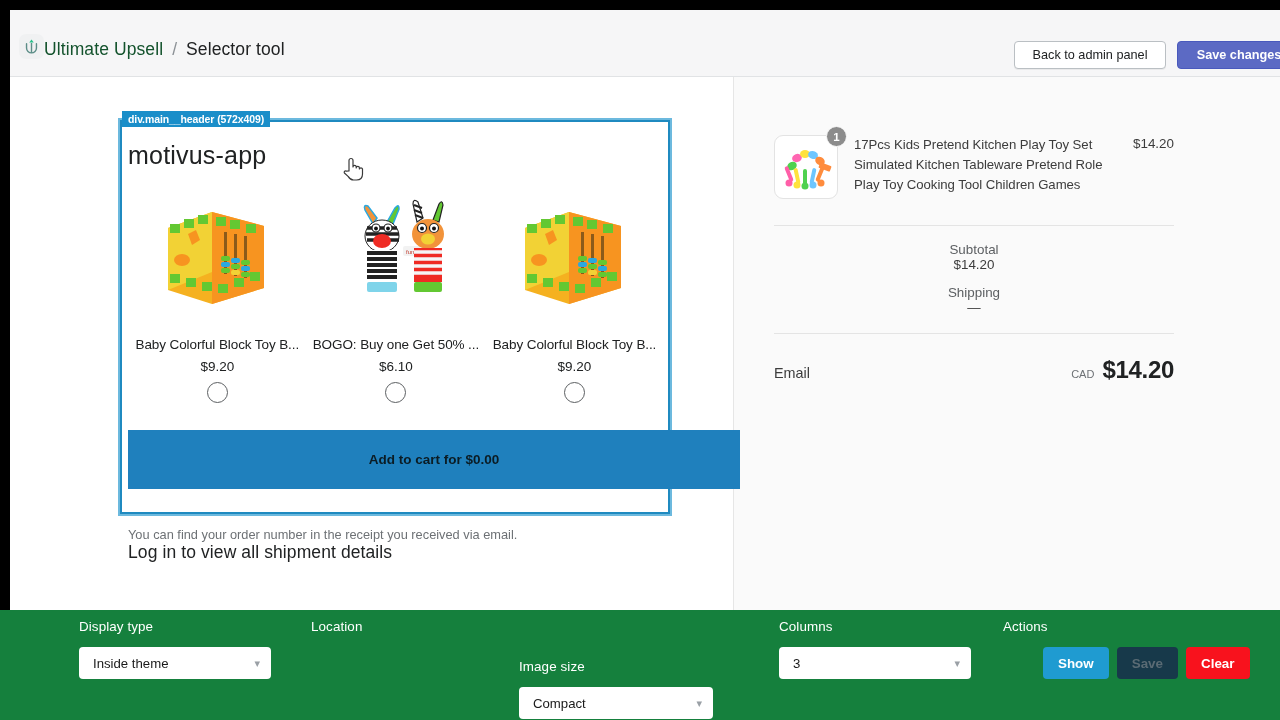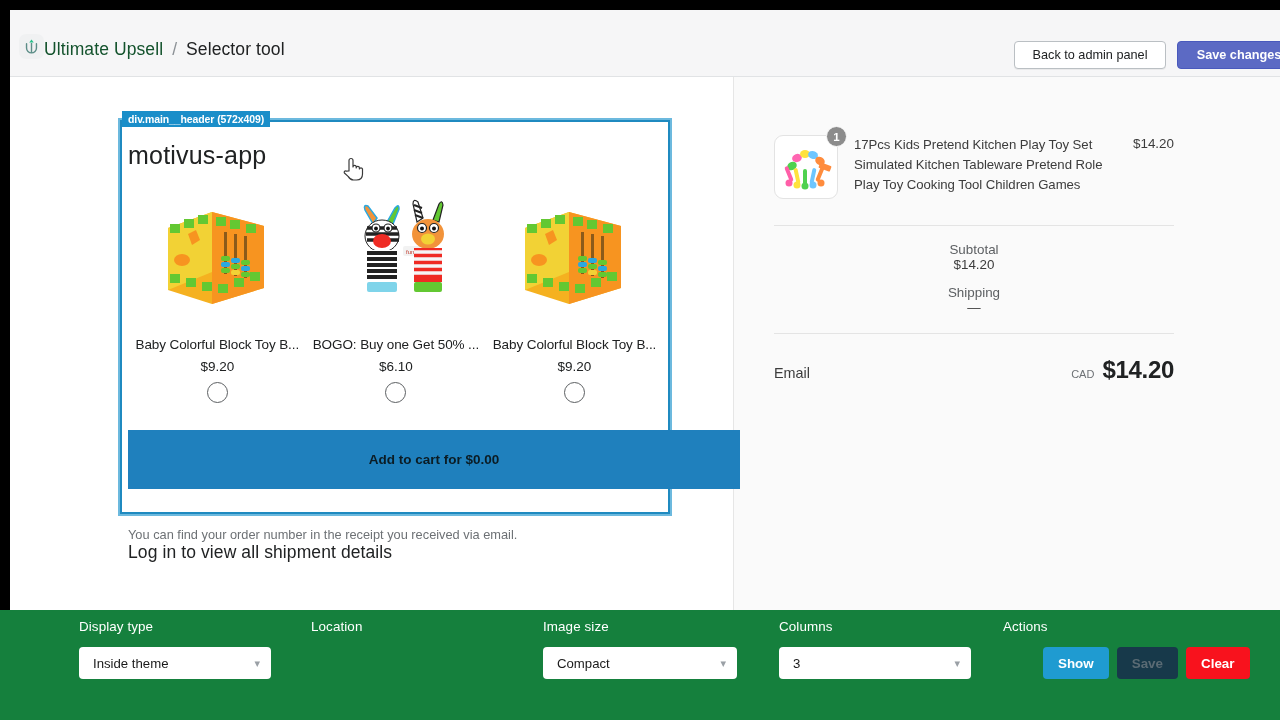"Image size" #g-imagesize { left: 543px -> 519px; margin-top: none -> 40px }
